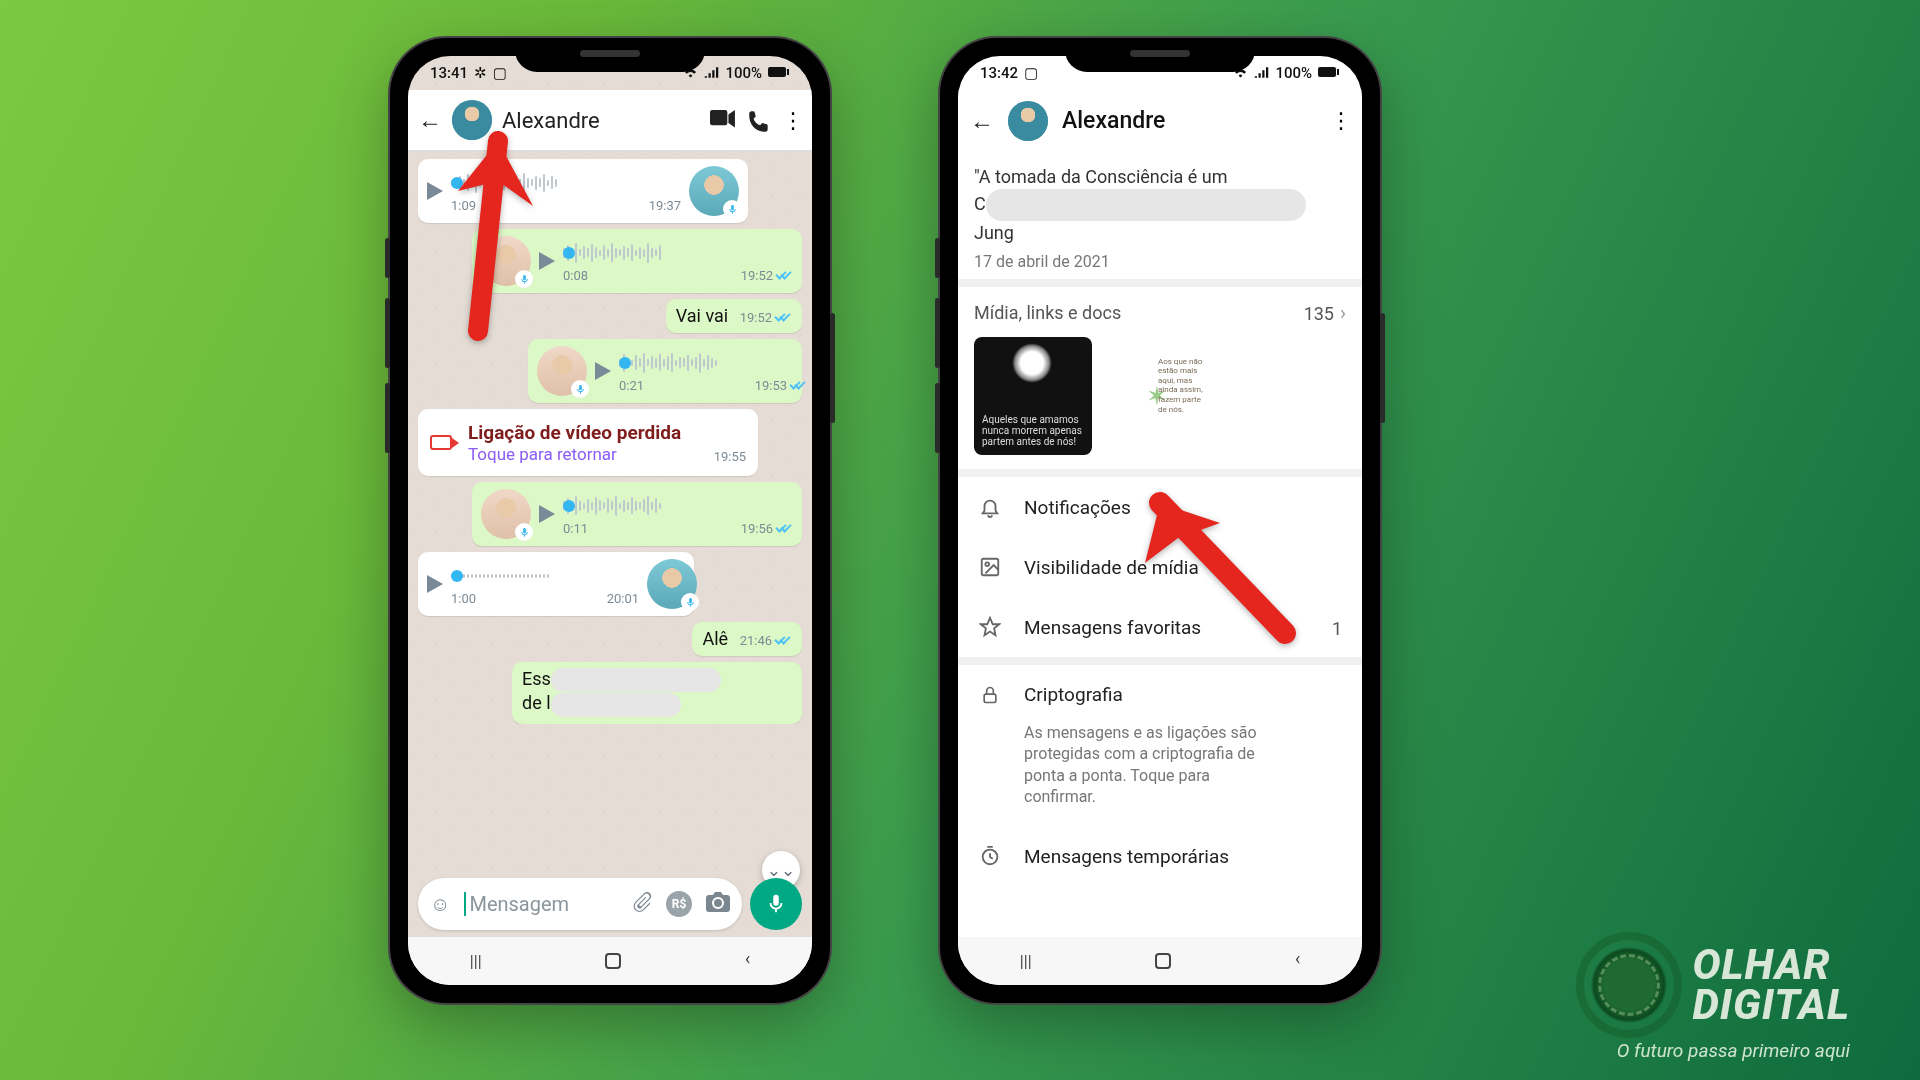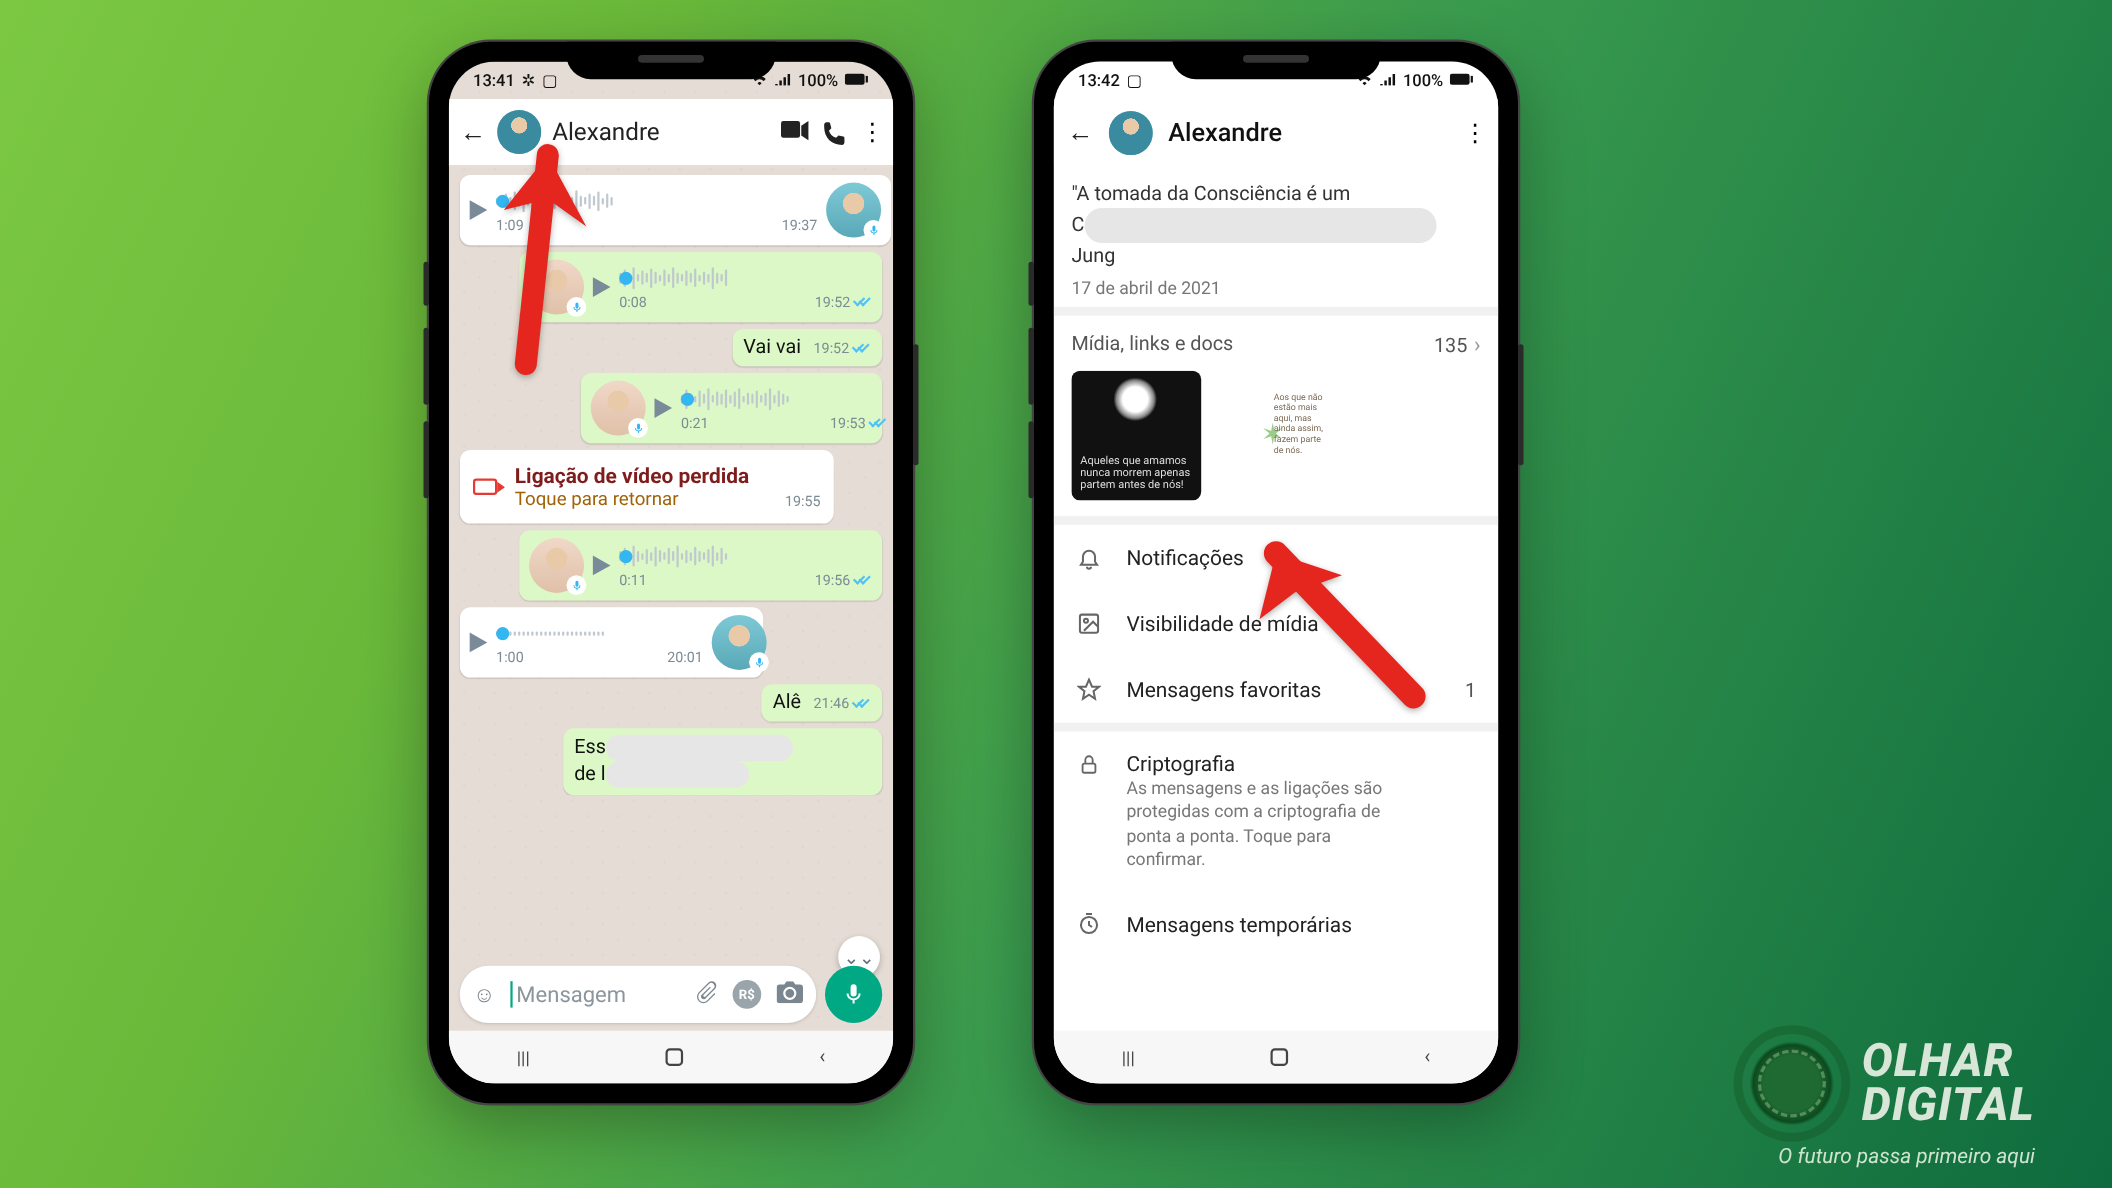"1:09" div.bubble { width: 392px -> 330px }
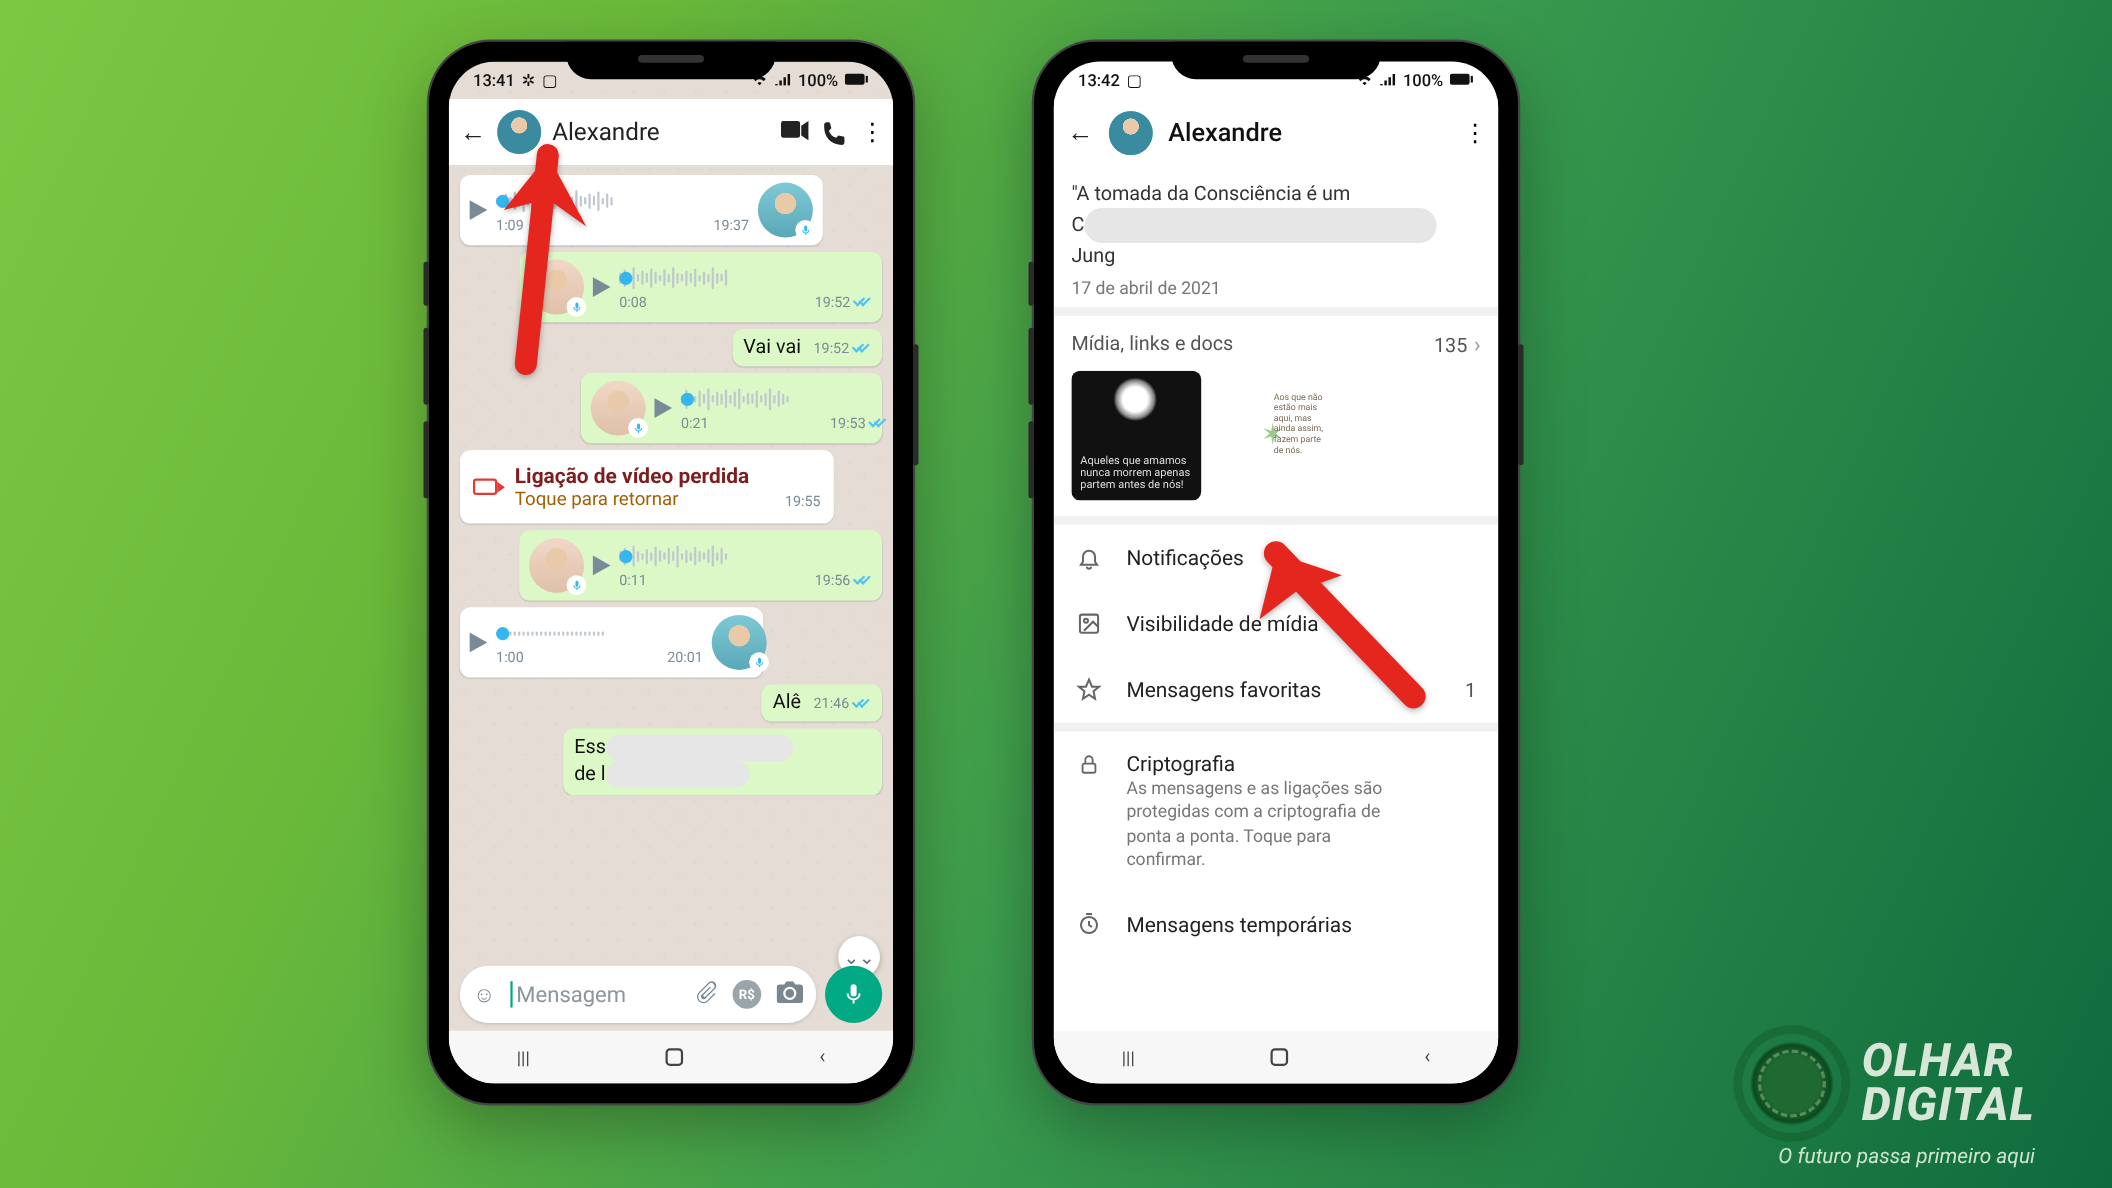"Toque para retornar" .mc-sub { color: #a16207 -> #8b5cf6 }
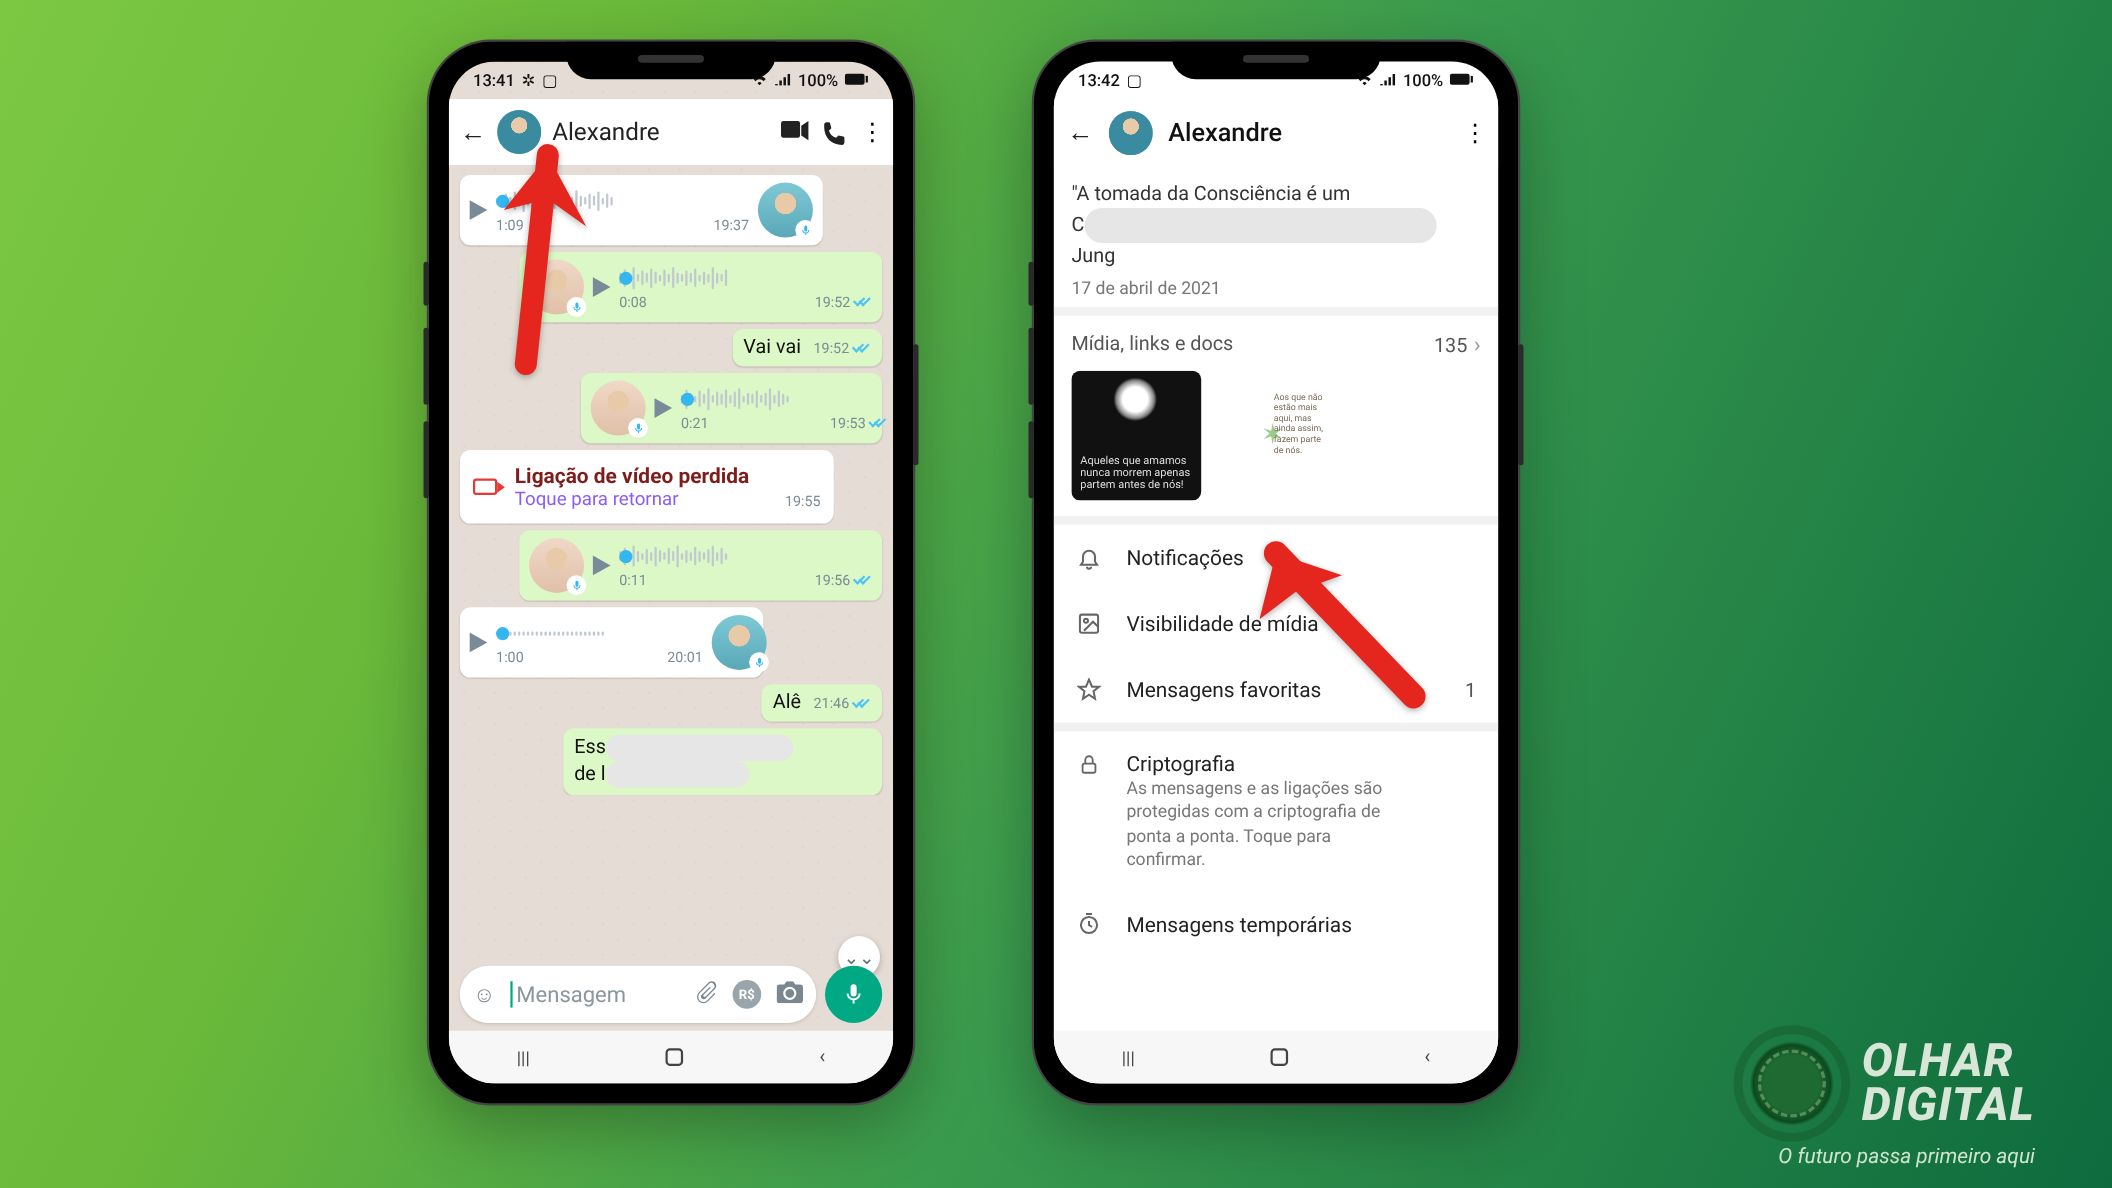"As mensagens e as ligações" .opt-sub { margin-top: 0 -> 16px }
